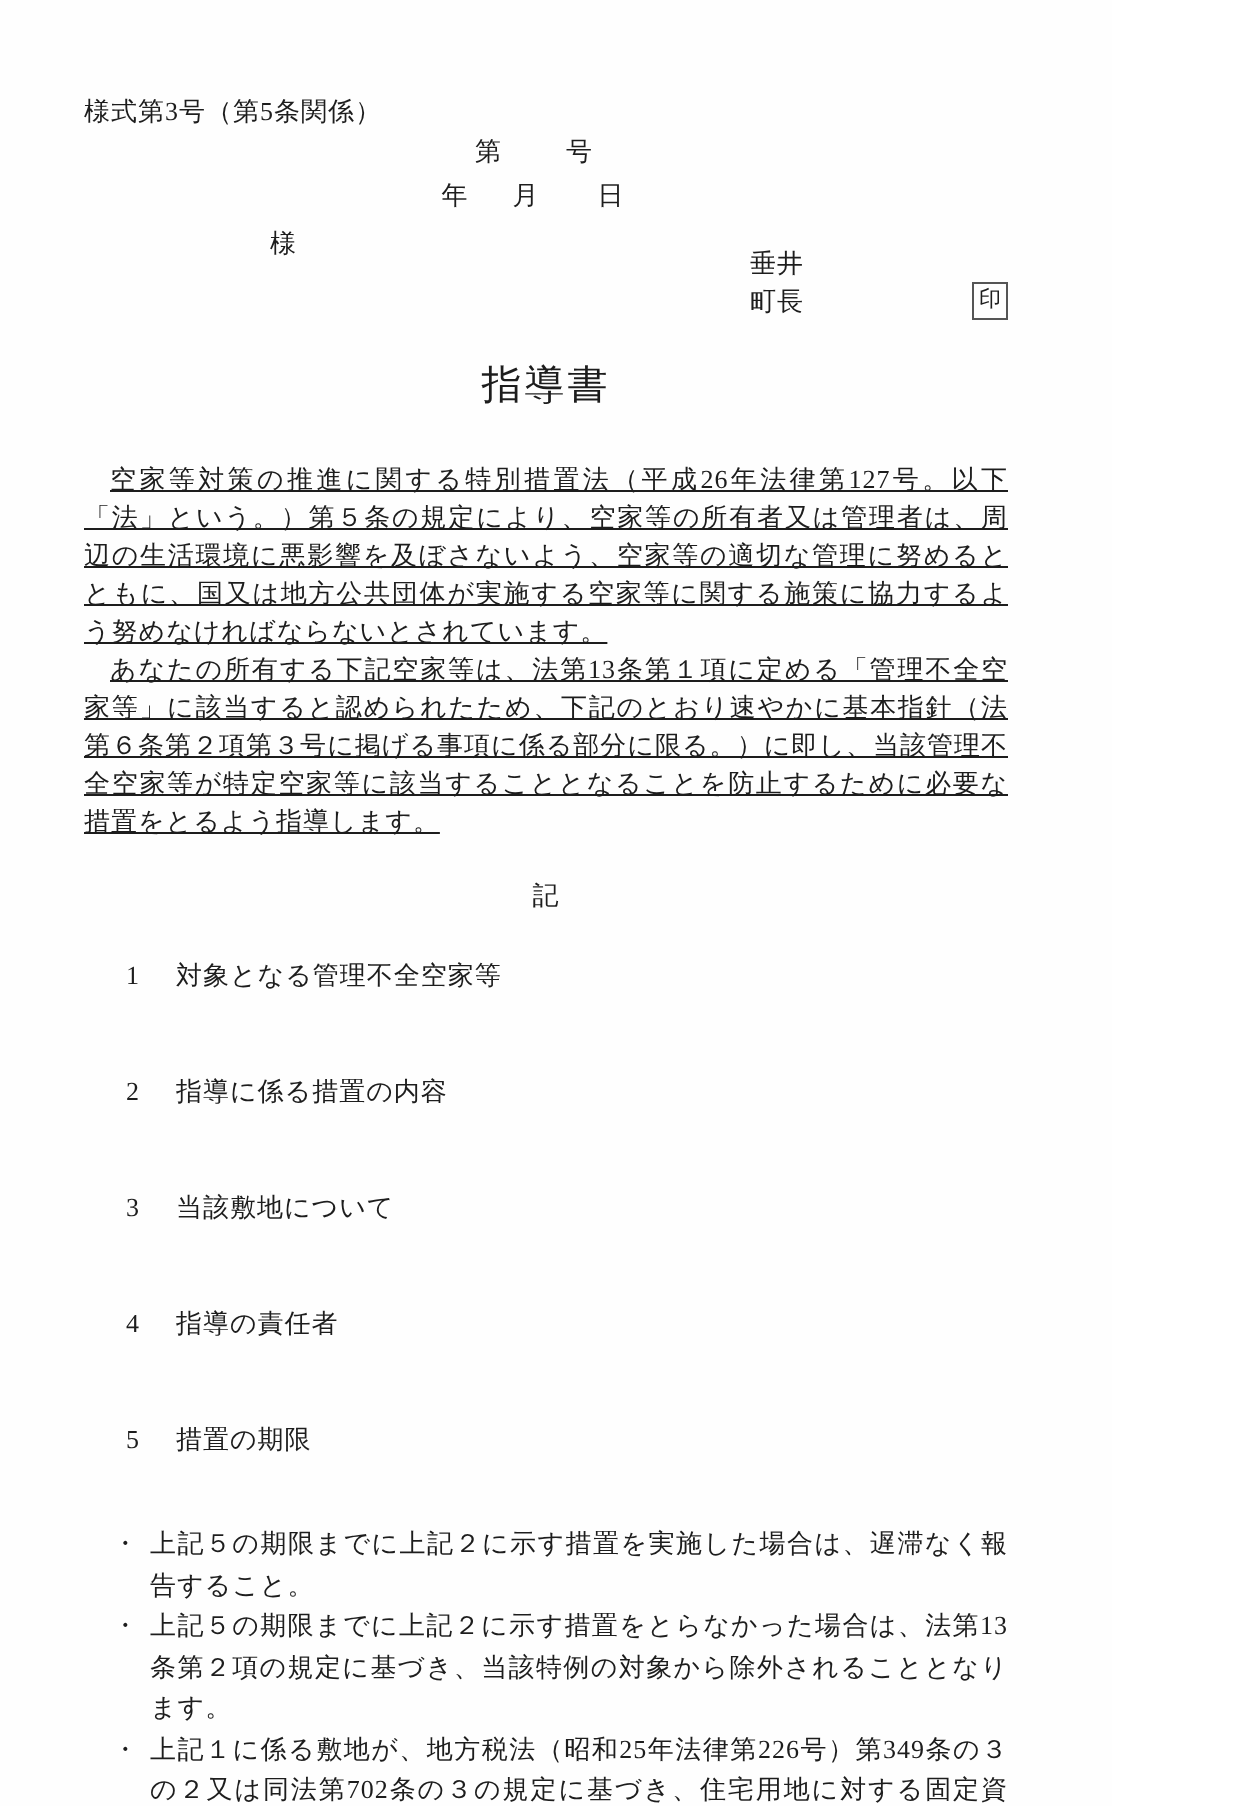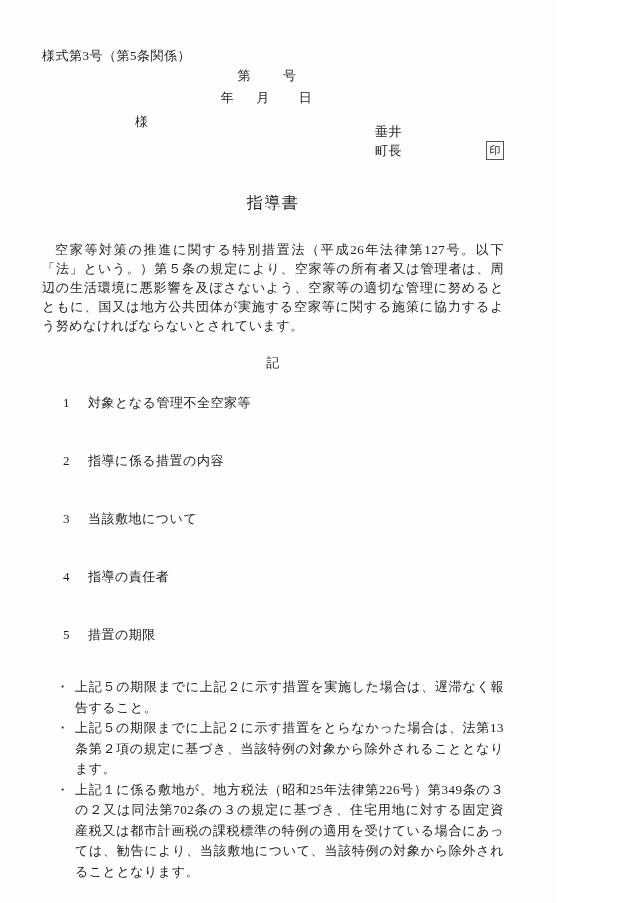"指導書" .title { font-size: 16px -> 20px; margin-top: 32px -> 22px }
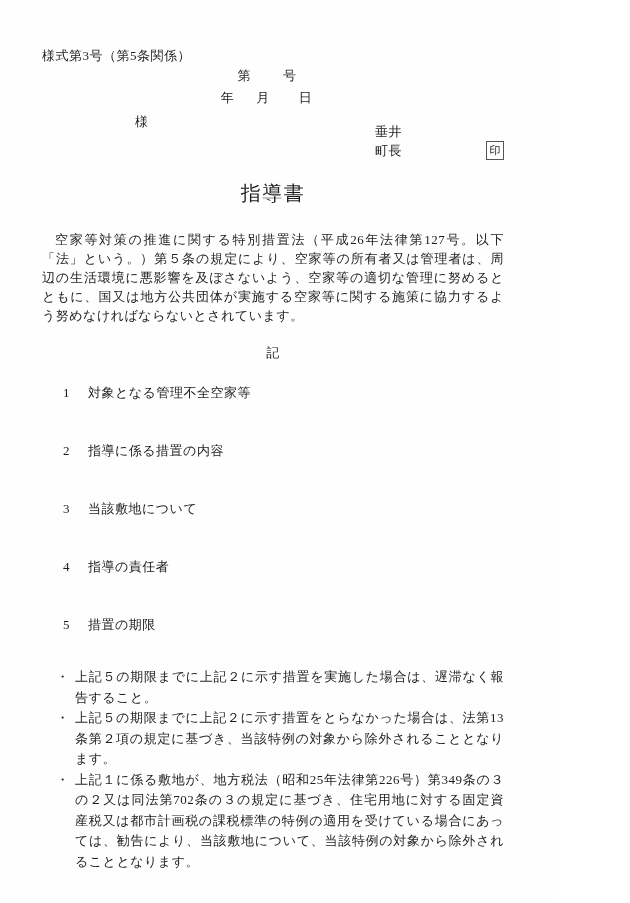"空家等対策の推進に関する特別措置法（平成26年法律第127号。以下「法」という。" .para { text-decoration: none -> underline }
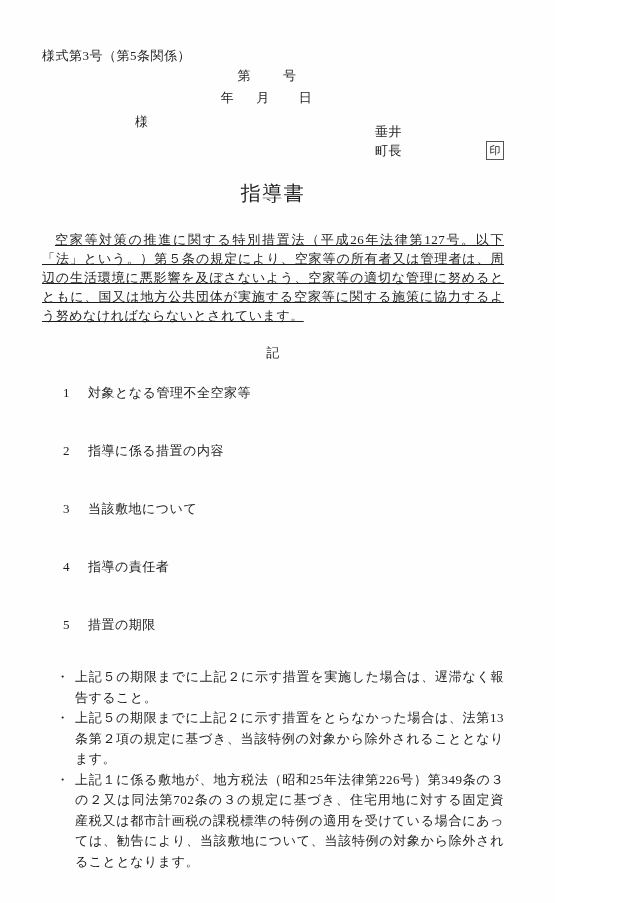"あなたの所有する下記空家等は、法第13条第１項に定める「管理不全空家等」に該当す" p.para { html: none -> <p>あなたの所有する下記空家等は、法第13条第１項に定める「管理不全空家等」に該当すると認められたため、下記のとおり速やかに基本指針（法第６条第２項第３号に掲げる事項に係る部分に限る。）に即し、当該管理不全空家等が特定空家等に該当することとなることを防止するために必要な措置をとるよう指導します。</p> }
